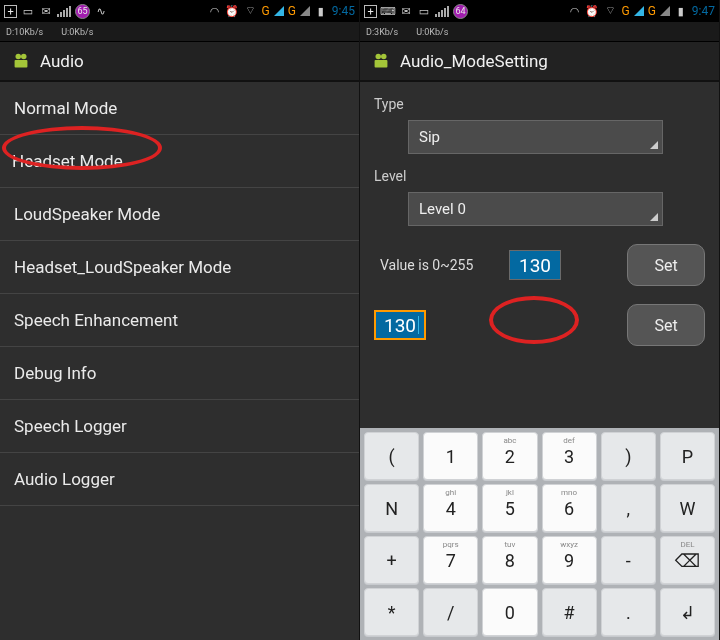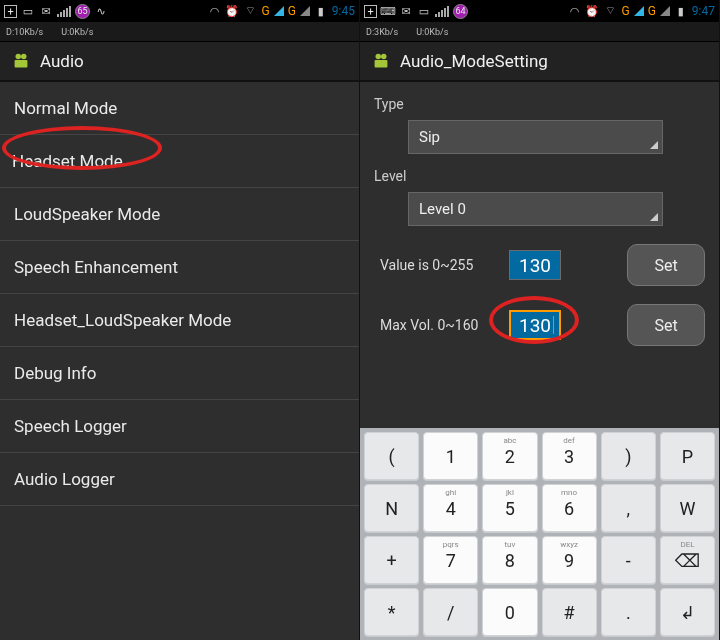"Speech Enhancement" div.item { order: before "Headset_LoudSpeaker Mode" -> after "Headset_LoudSpeaker Mode" }
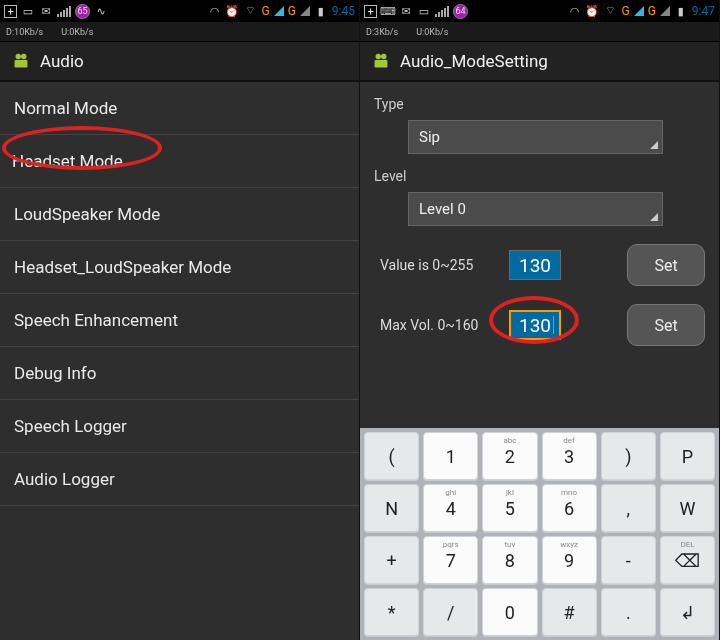"Max Vol. 0~160" span.rl { html: <span>Max Vol. 0~160</span> -> none }
